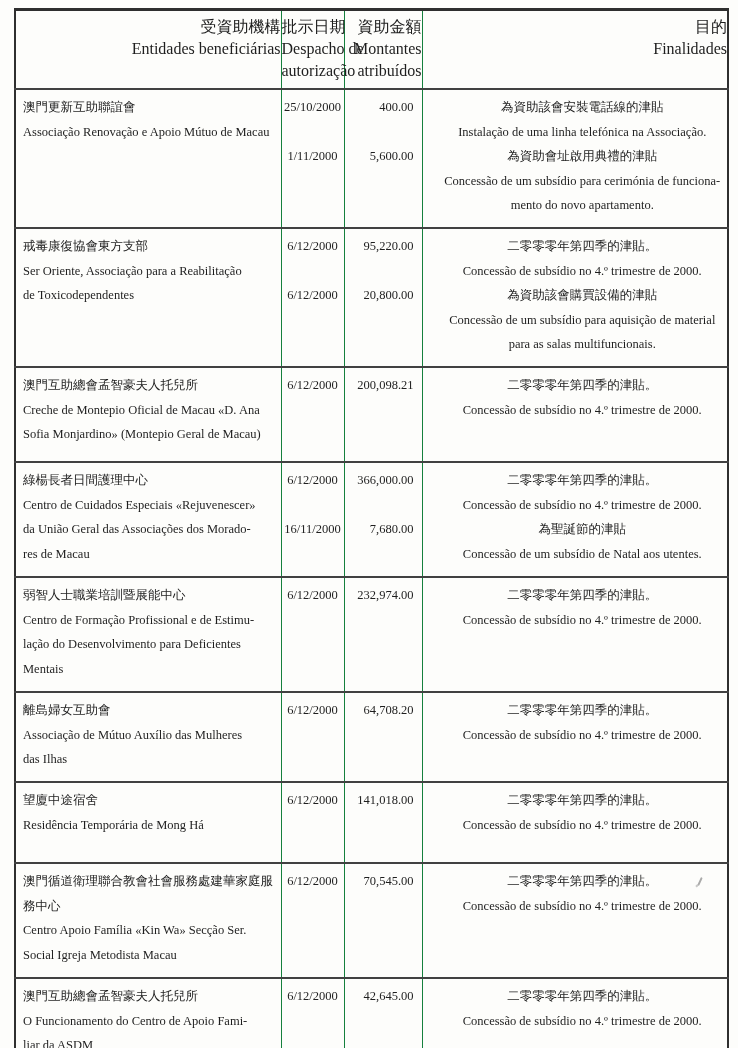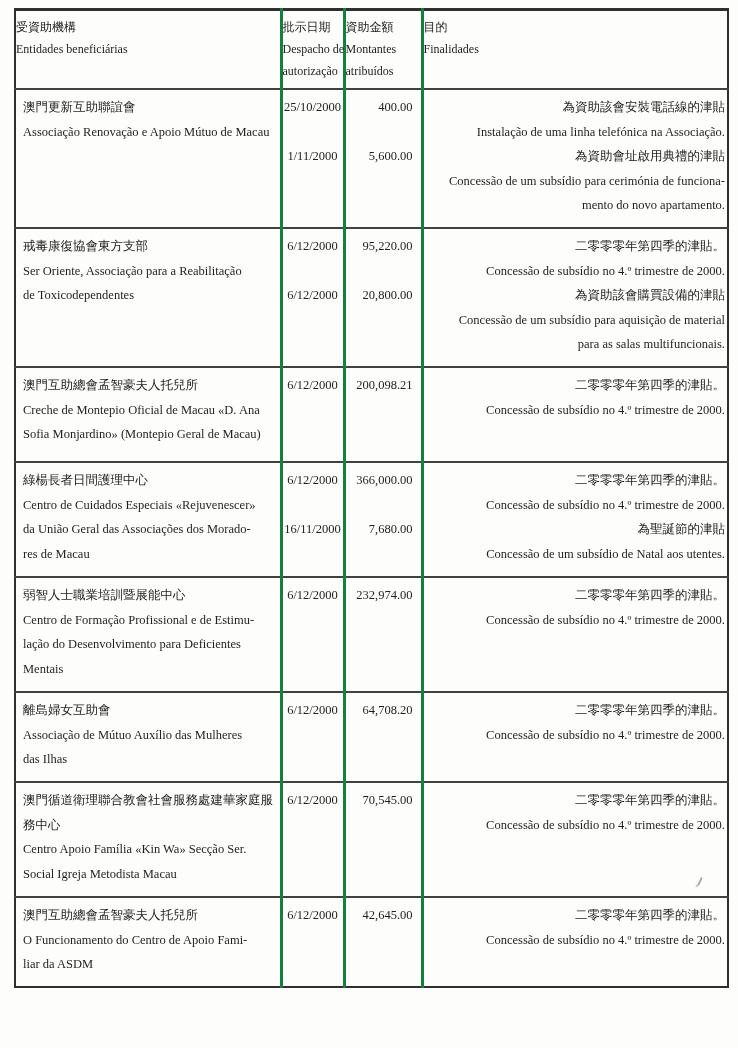"受資助機構" .hline { font-size: 12px -> 16px; text-align: left -> right }
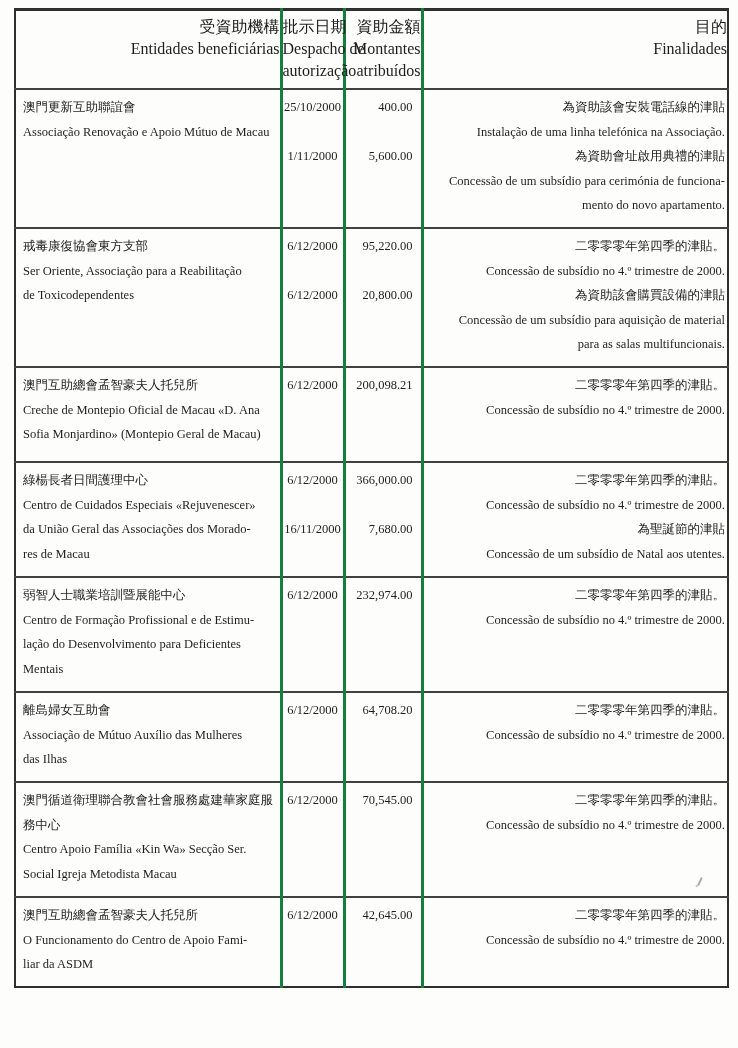"批示日期" th, td { border-left: 3px solid #15803d -> 1px solid #15803d }
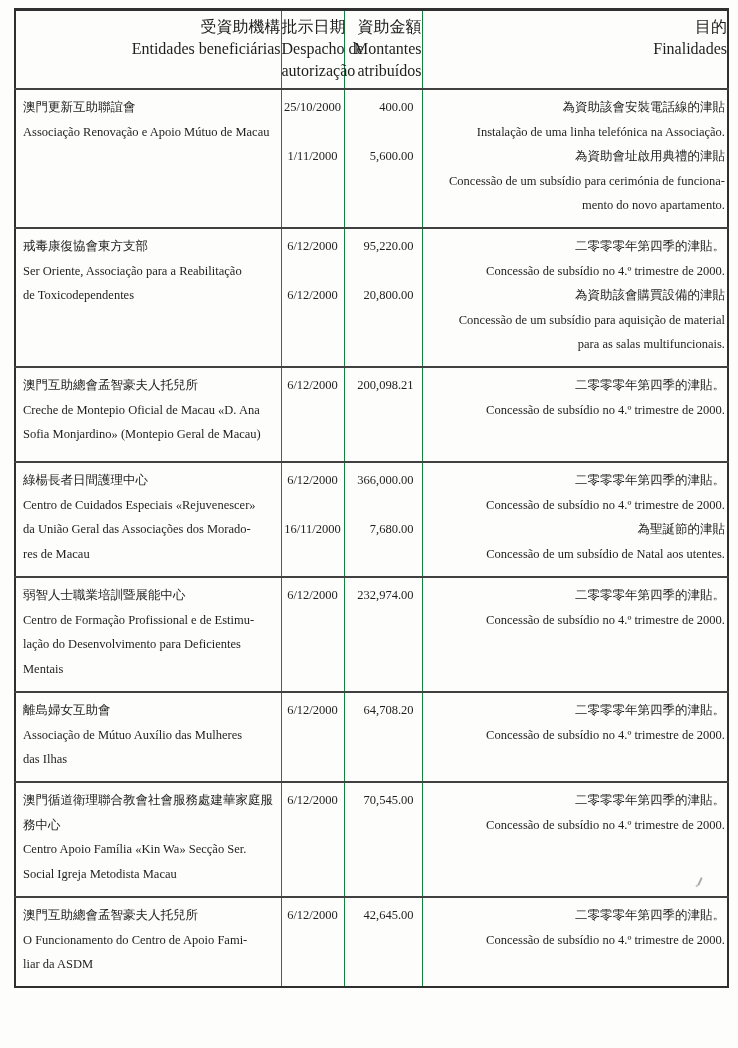"為資助該會安裝電話線的津貼" td.c-purpose { text-align: right -> center }
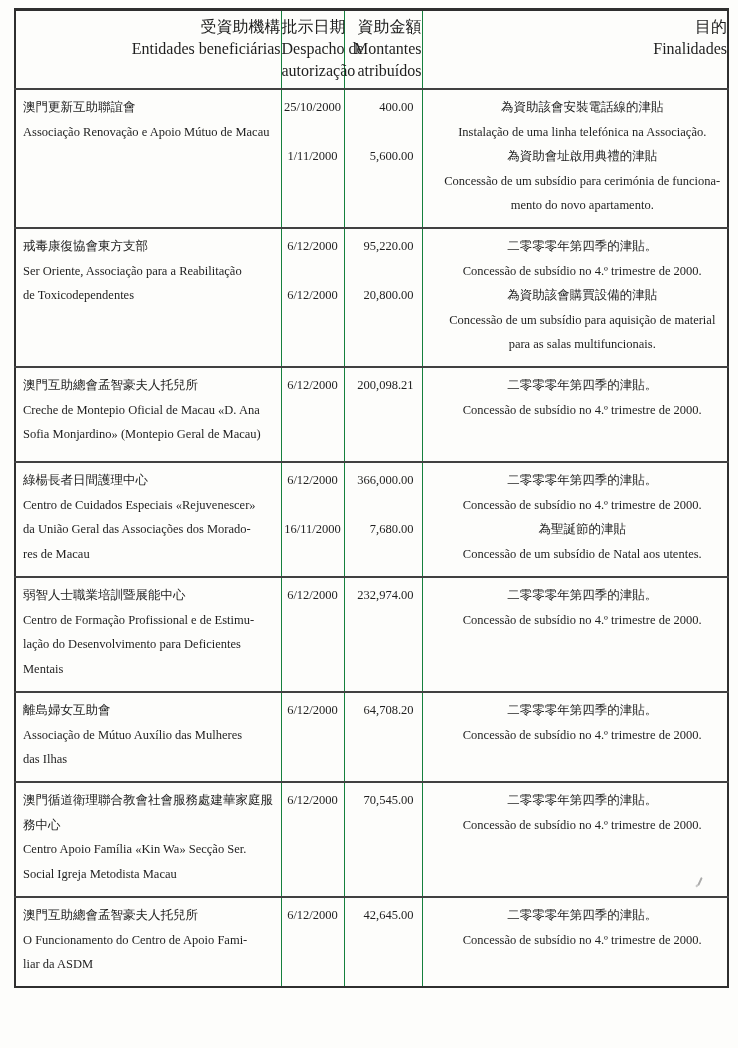"望廈中途宿舍" tr { html: none -> <tr> <td> <div>望廈中途宿舍</div> <div>Residência Temporária de Mong Há</div> </td> <td> <div>6/12/2000</div> </td> <td> <div>141,018.00</div> </td> <td> <div>二零零零年第四季的津貼。</div> <div>Concessão de subsídio no 4.º trimestre de 2000.</div> </td> </tr> }
